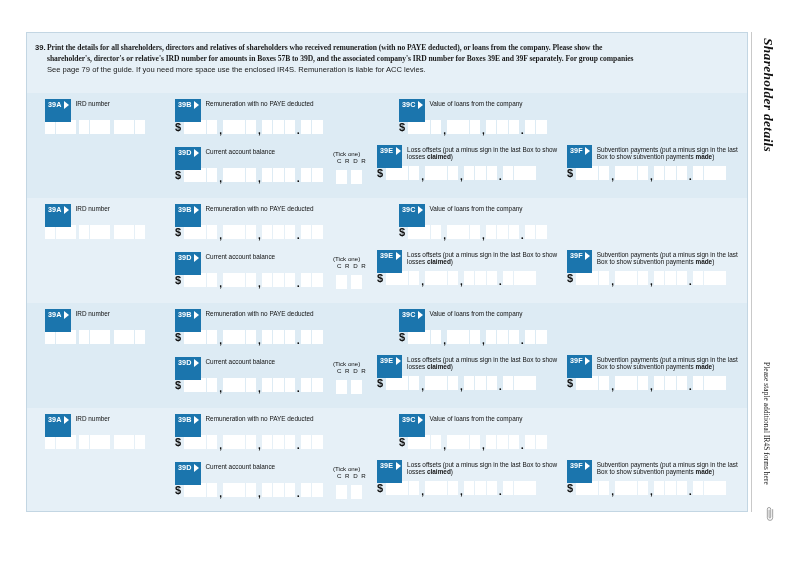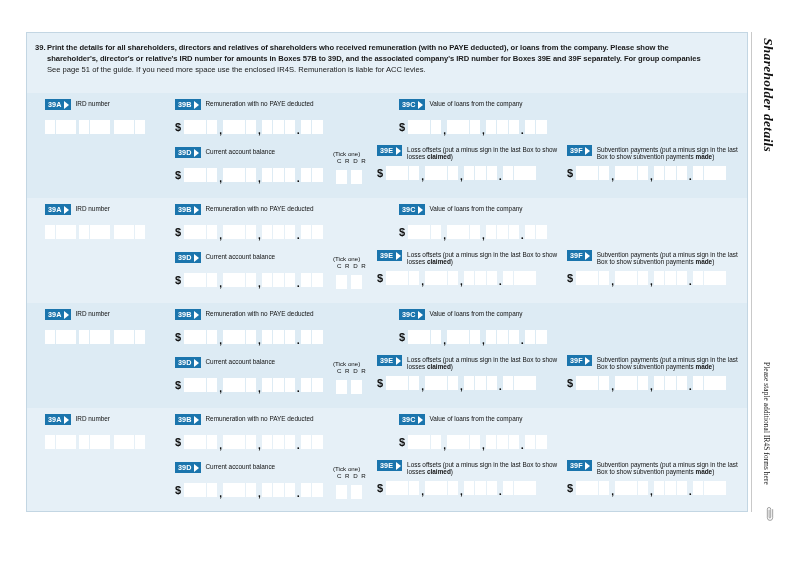"Print the details for all" .instr-line { font-family: none -> Liberation Serif, serif }
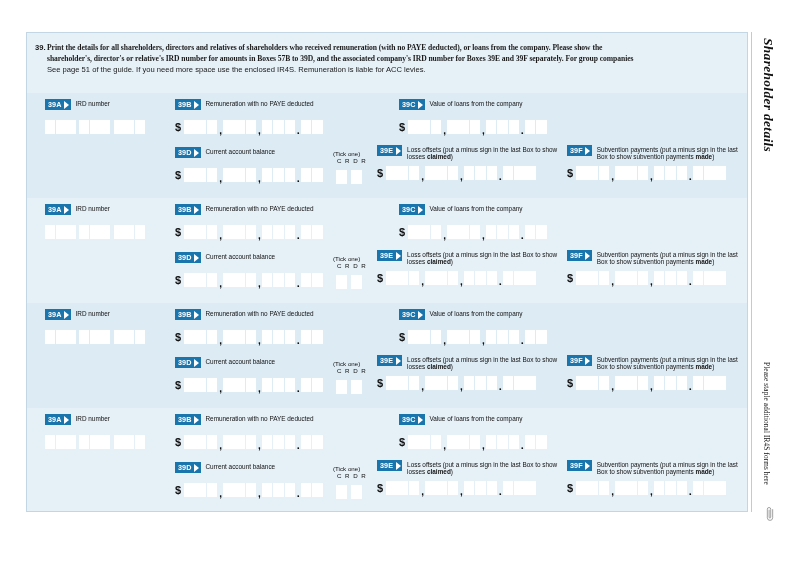"See page 51 of the" div.instr-note { text: 51 -> 79 }
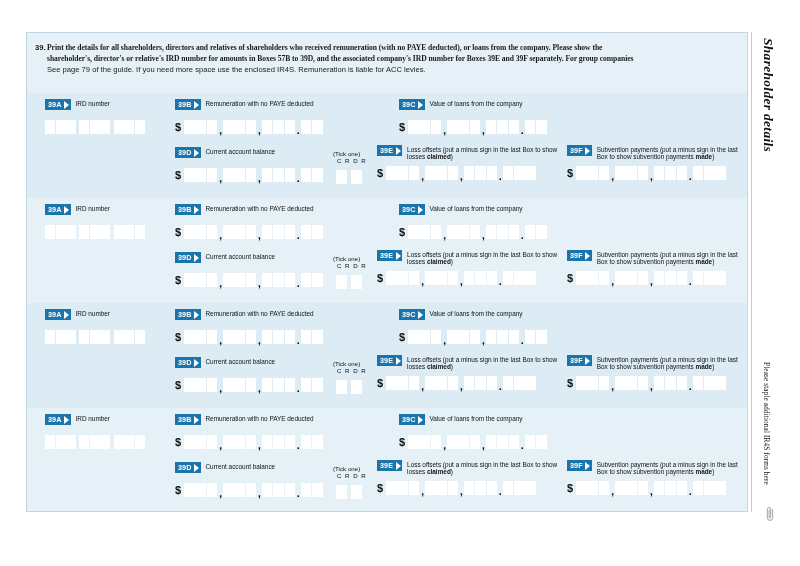"39A" .tag { padding: 0 9px 0 3px -> 0 9px 12px 3px }
